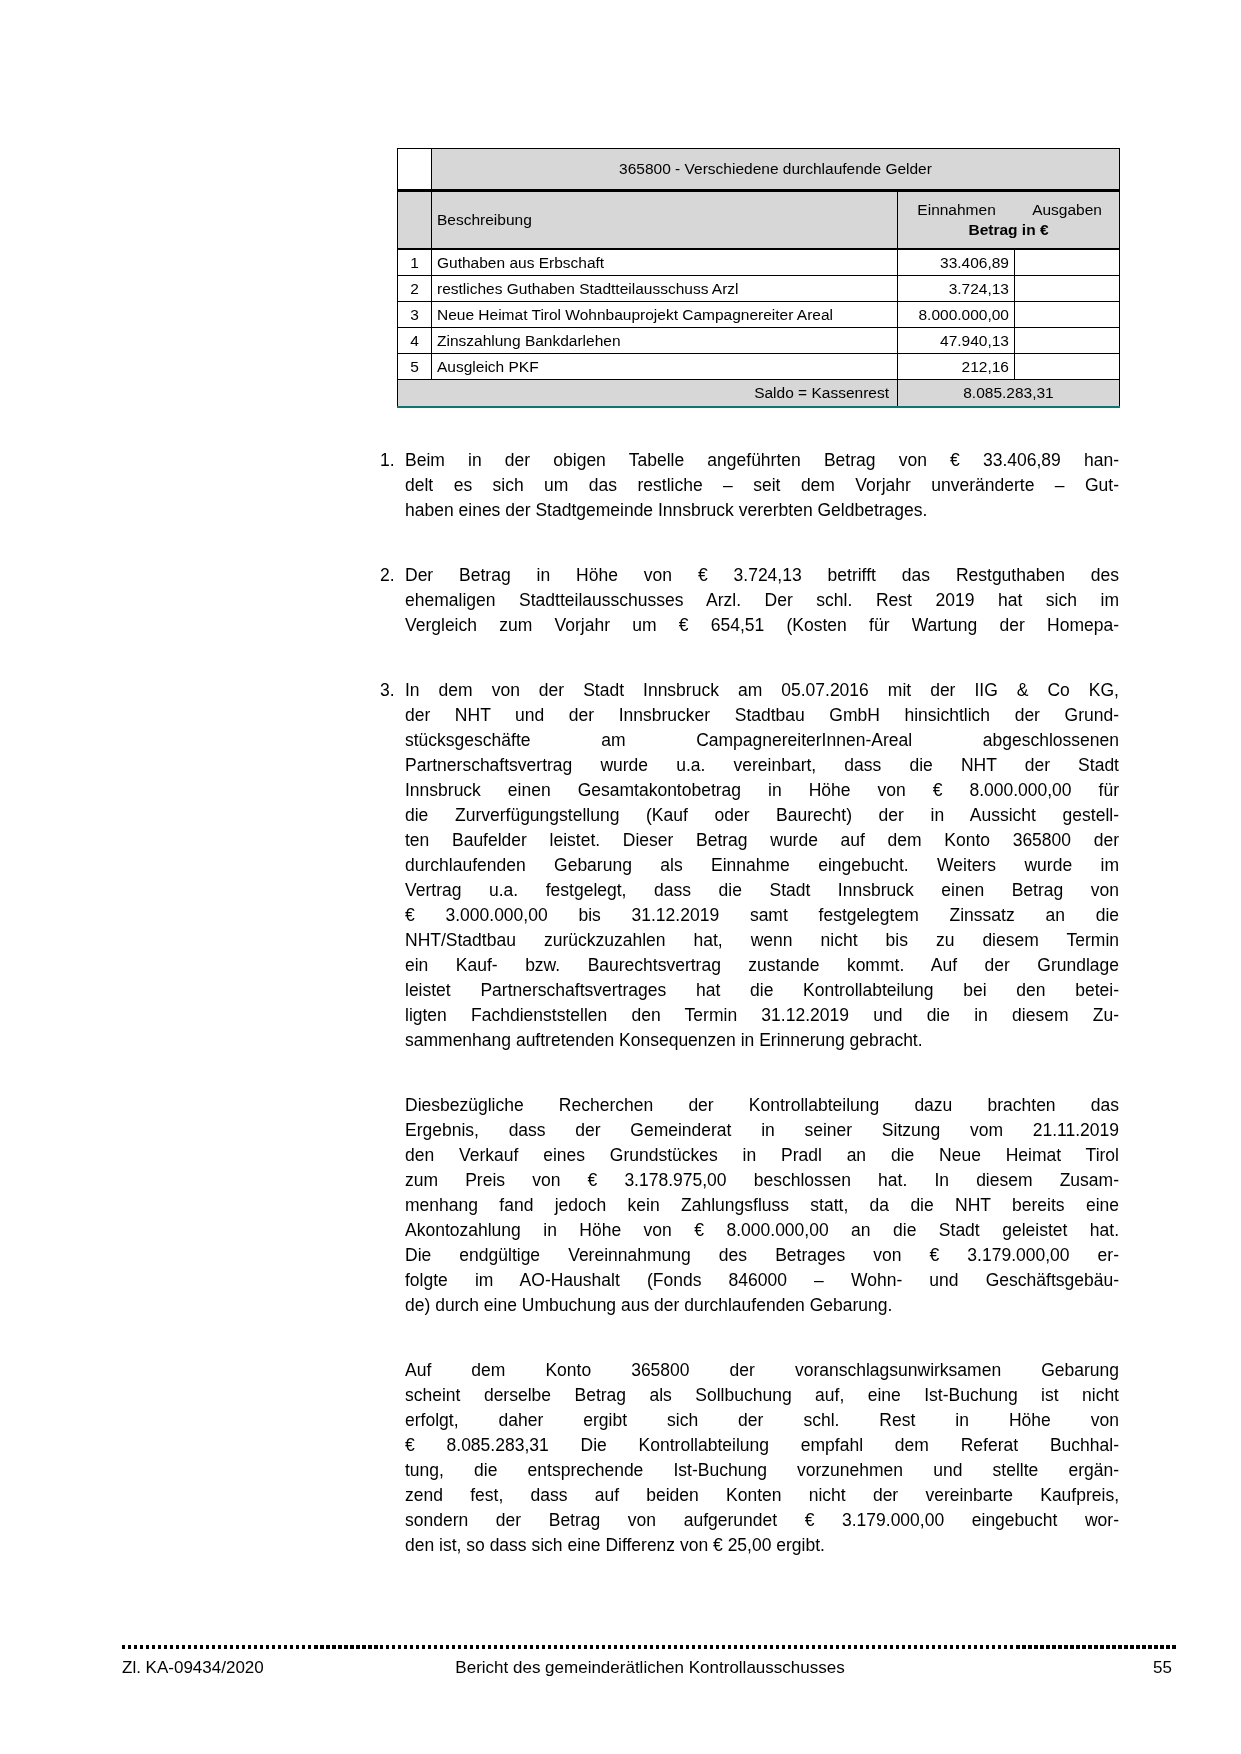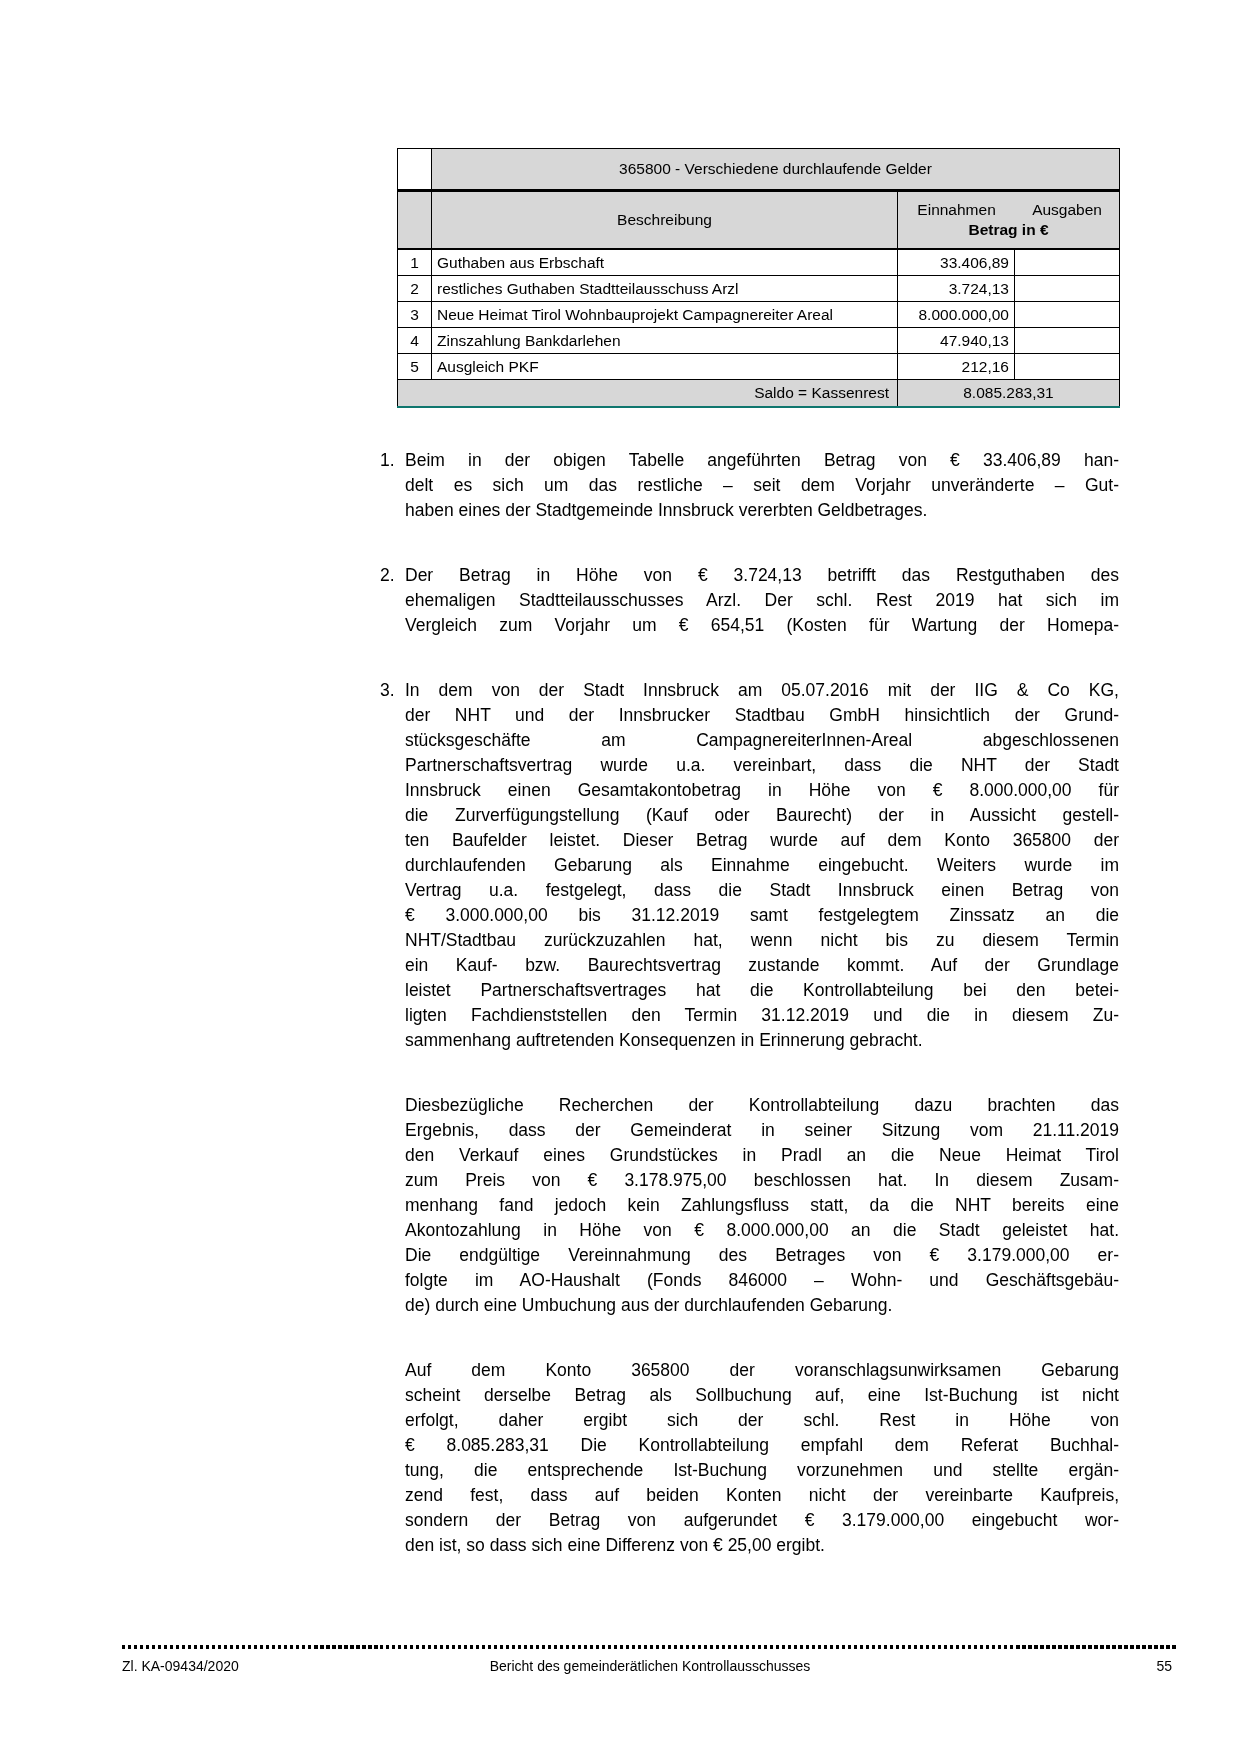"Beschreibung" .desc-cell { text-align: center -> left }
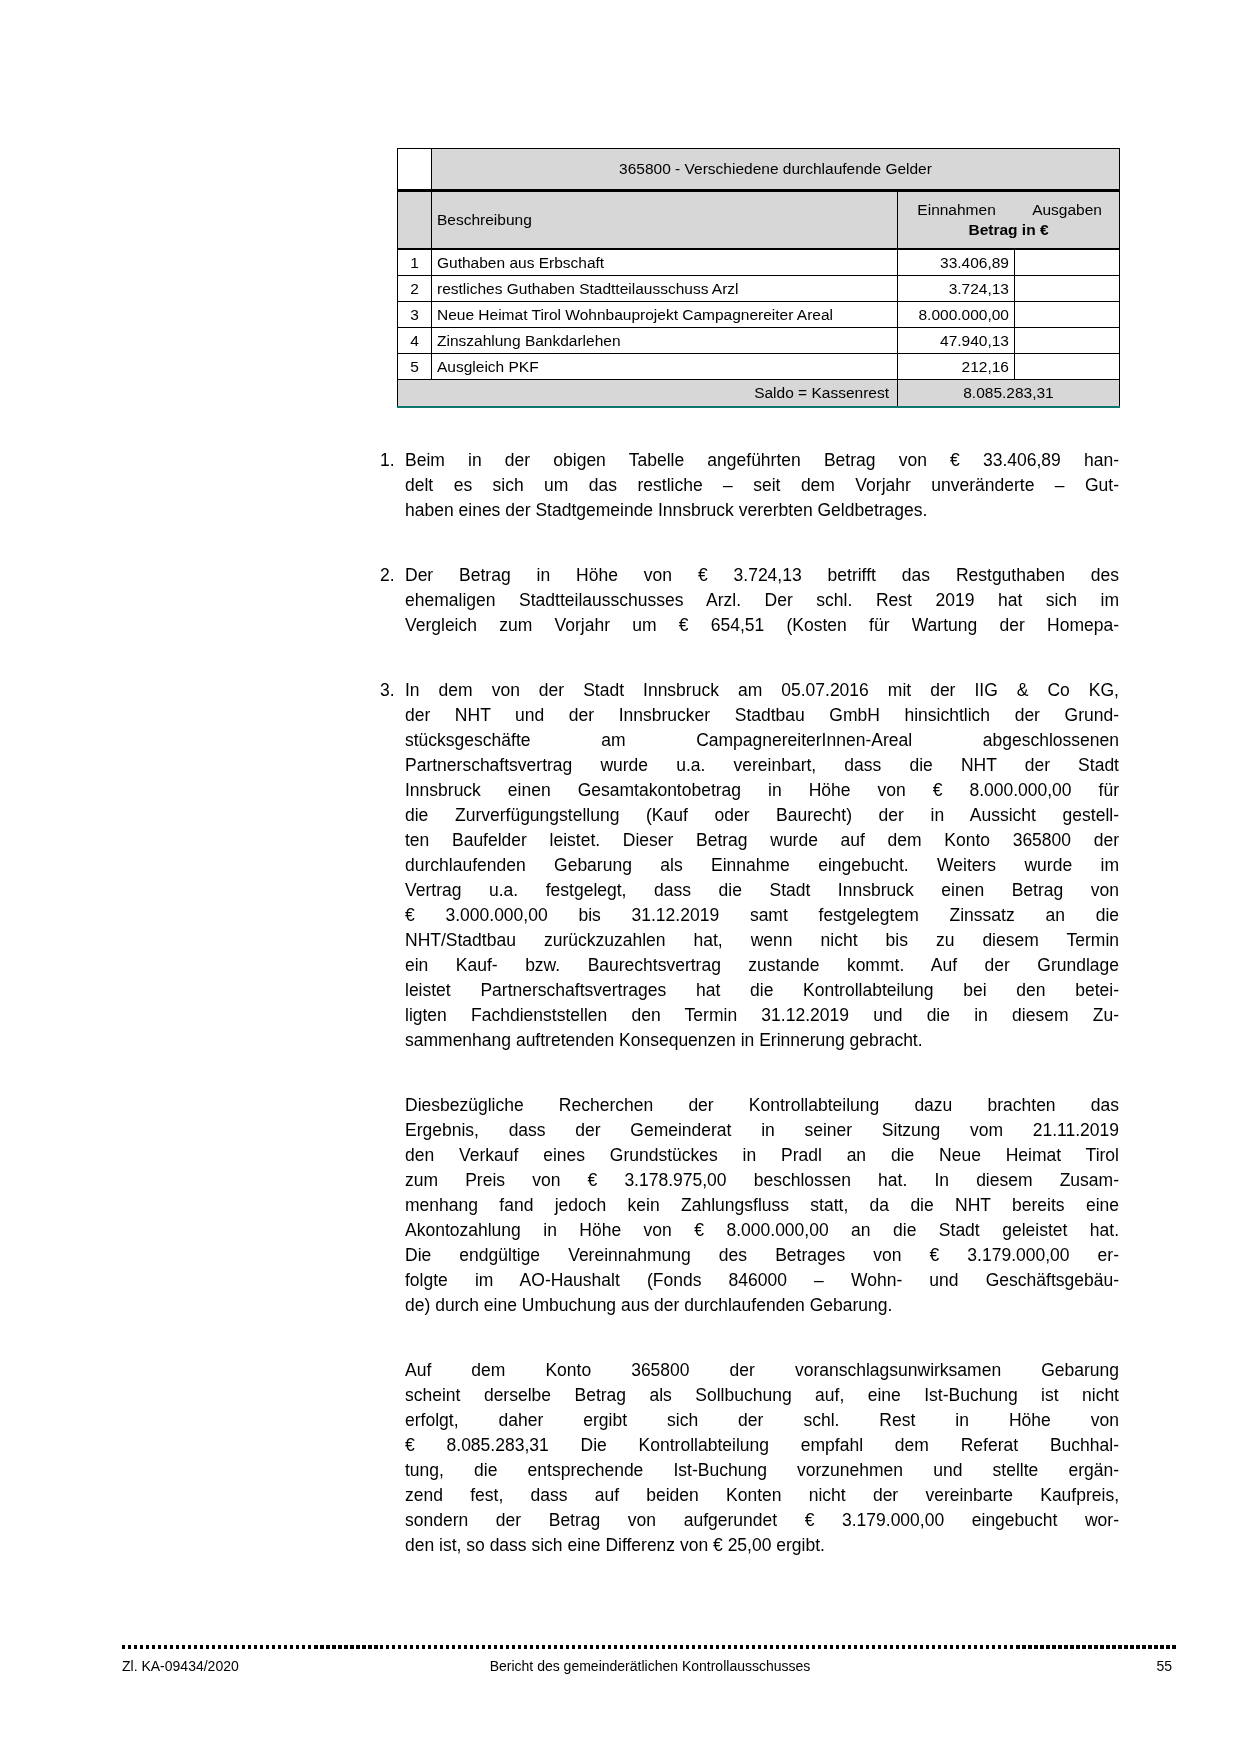"Zl. KA-09434/2020" .footer-text { font-size: 14px -> 17px }
